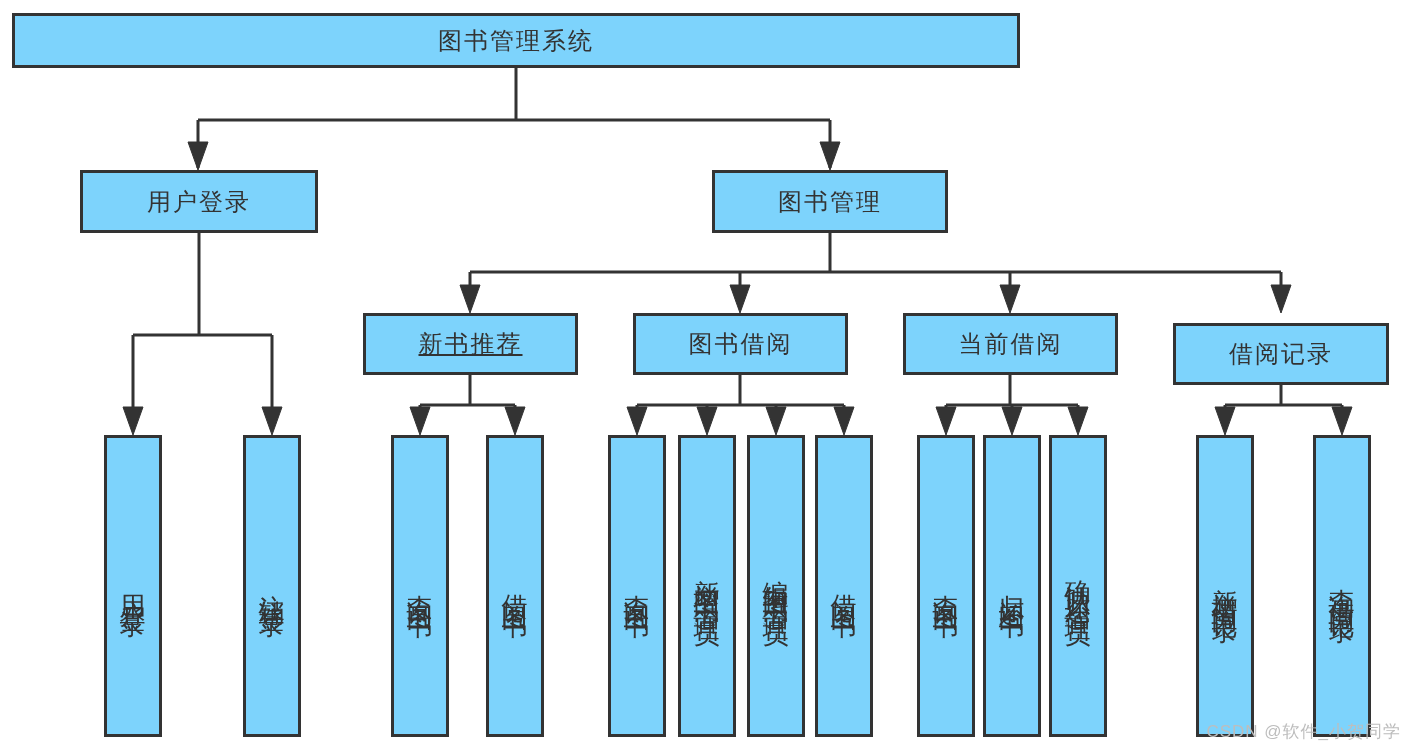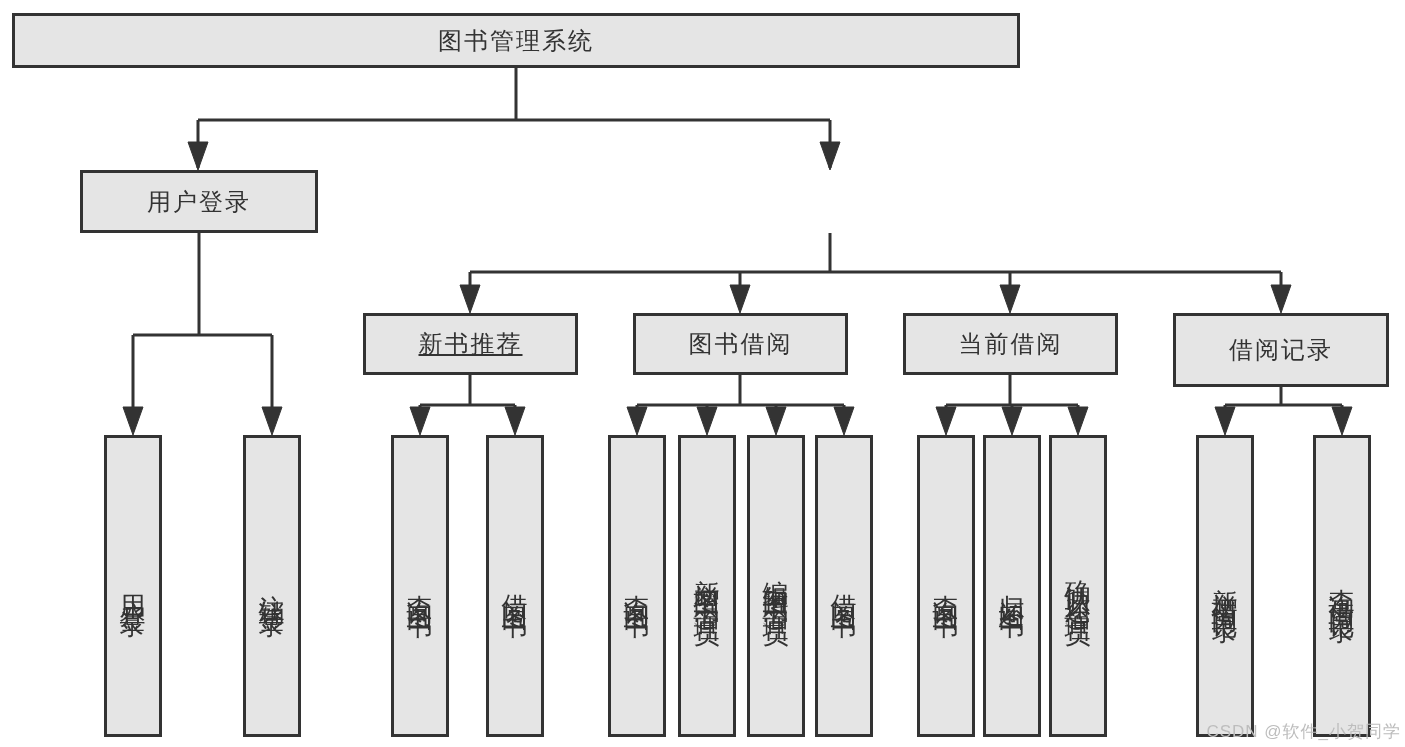"图书管理系统" .node { background: #e5e5e5 -> #7dd3fc }
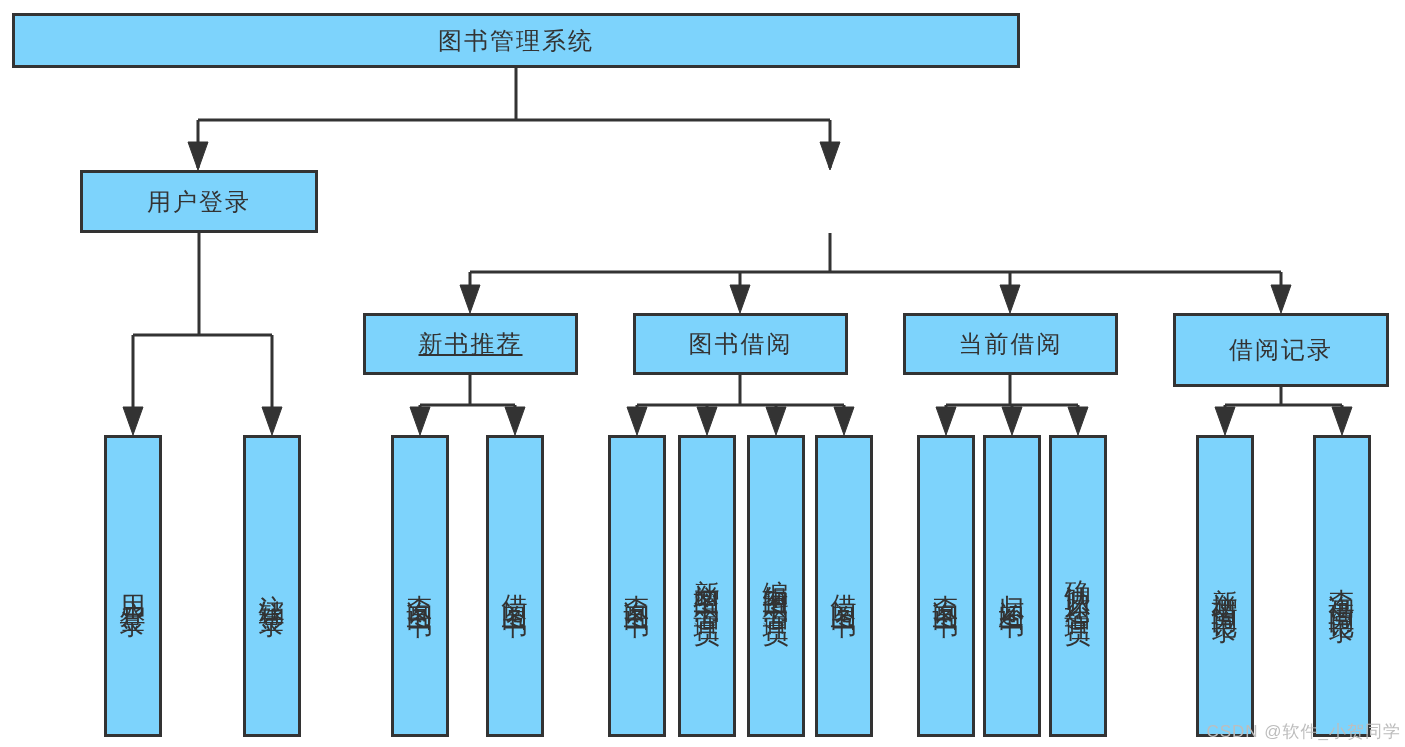"图书管理" div.node { html: none -> <div>图书管理</div> }
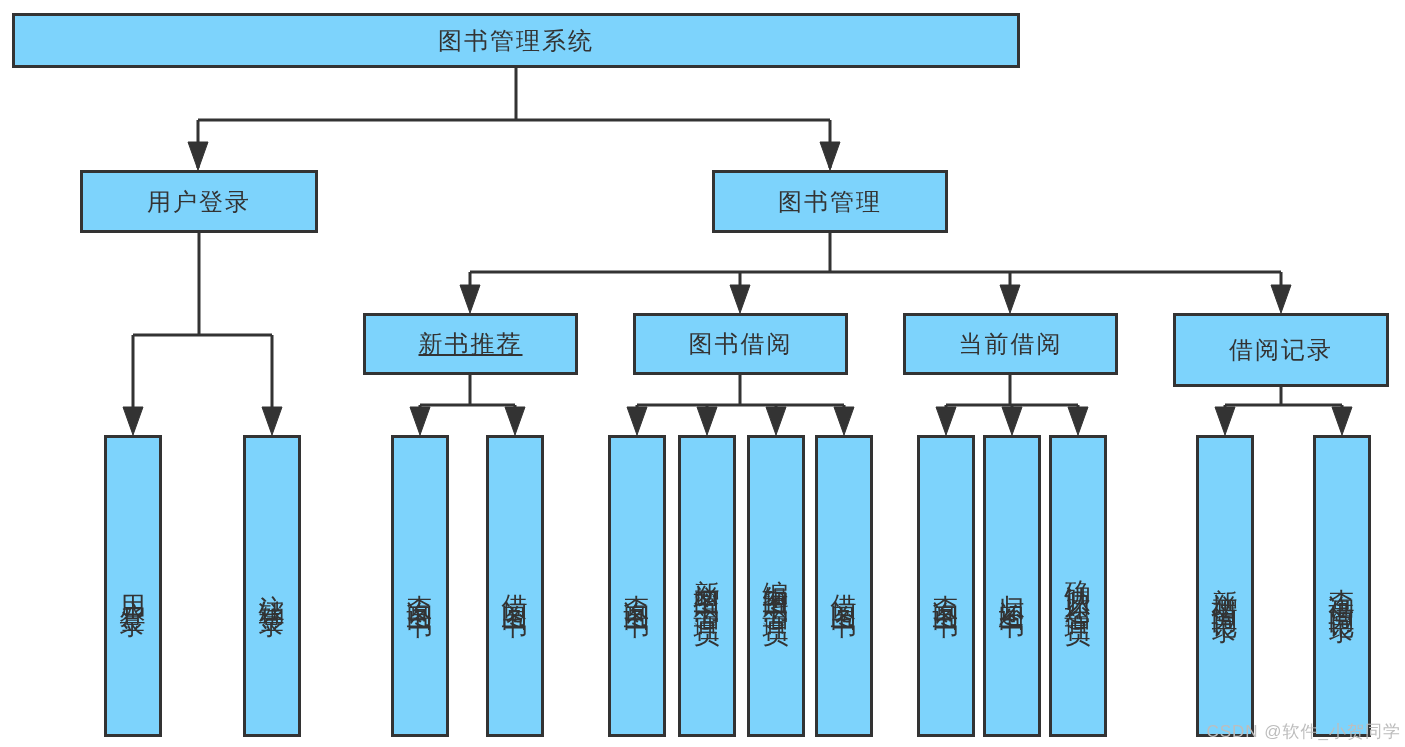"借阅记录" div.node { height: 74px -> 62px; top: 313px -> 323px }
